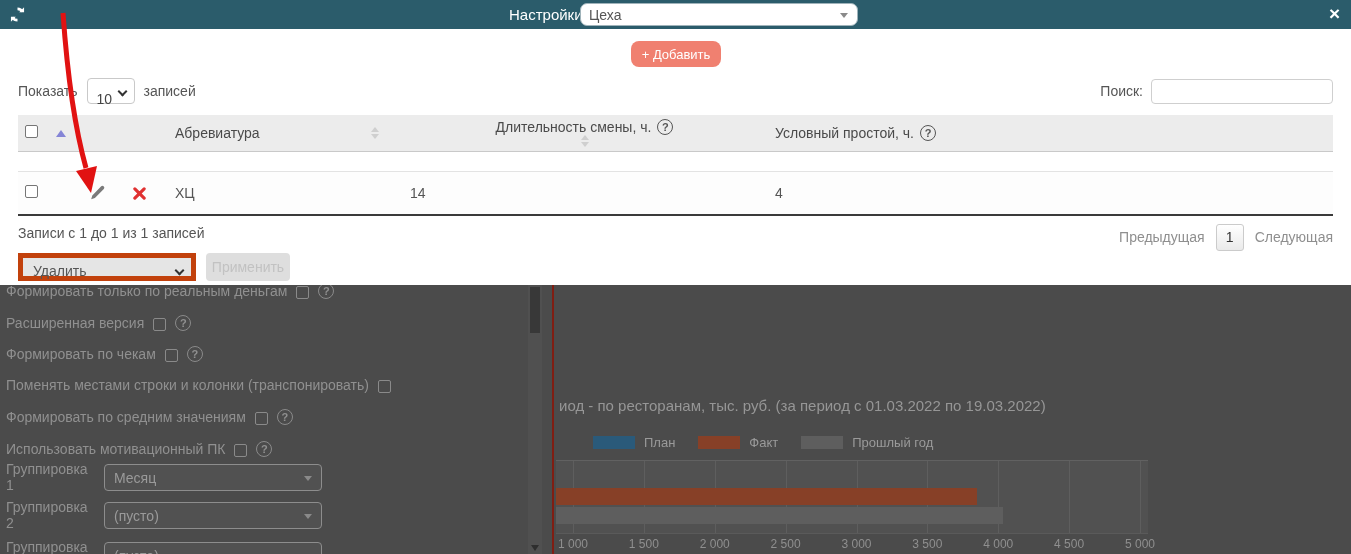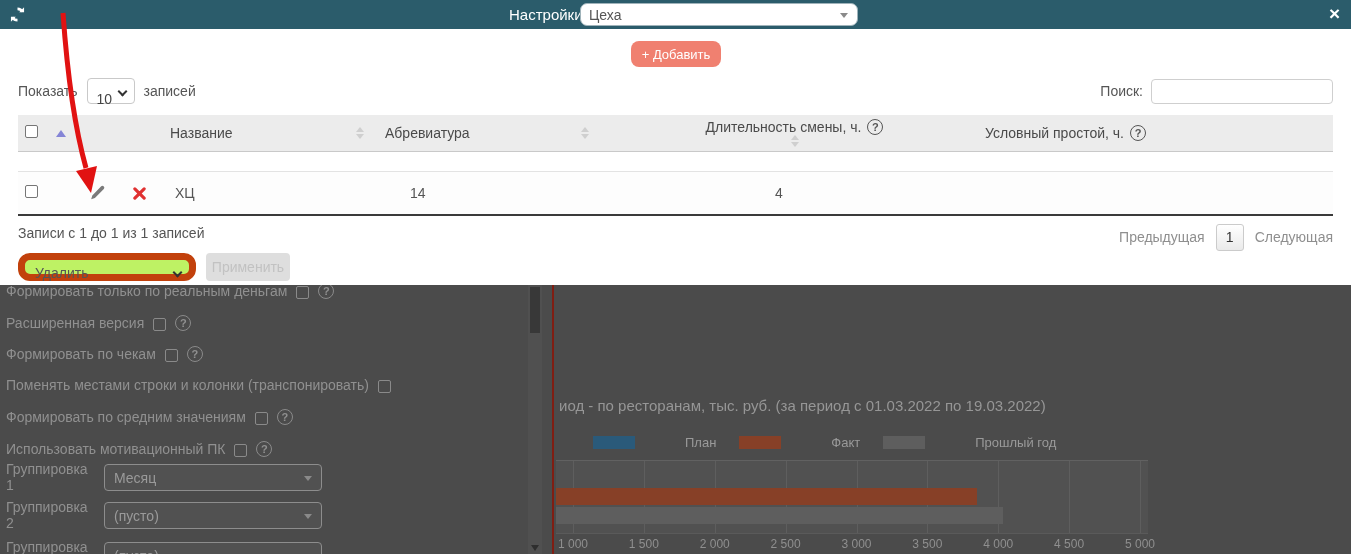"Название" div.c3 { html: <div> <span> <span>Название</span> </span> <span> <i></i> <i></i> </span> </div> -> none }
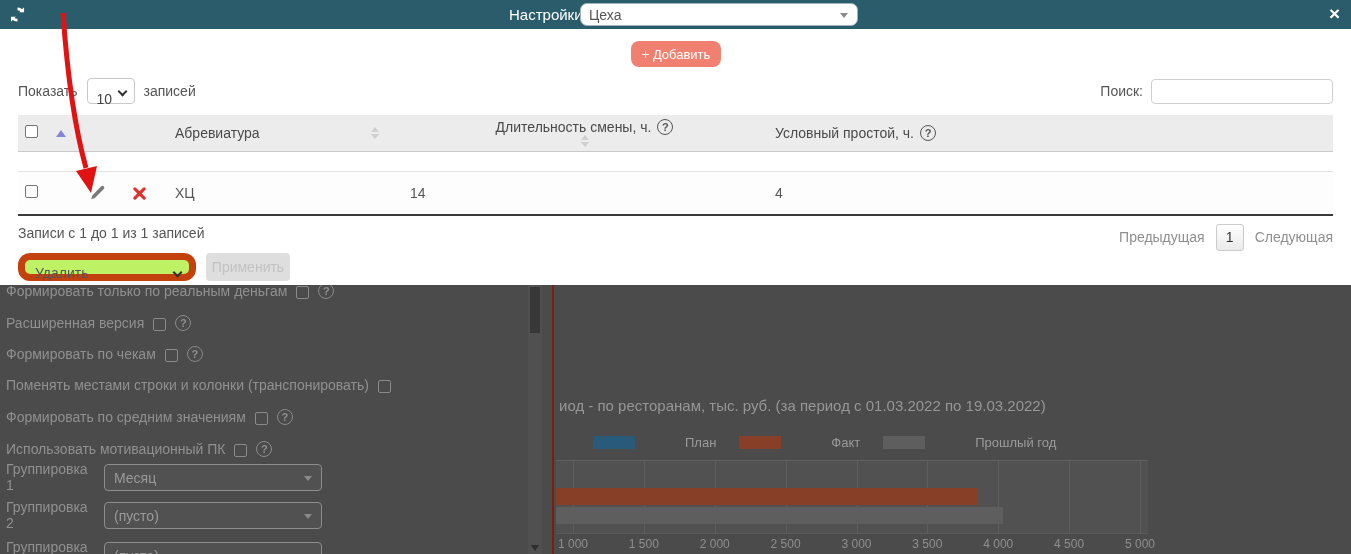"Удалить" .bulk-select { background: #bef264 -> #e5e5e5; border: 7px solid #c2410c -> 5px solid #c2410c; border-radius: 12px -> 0 }
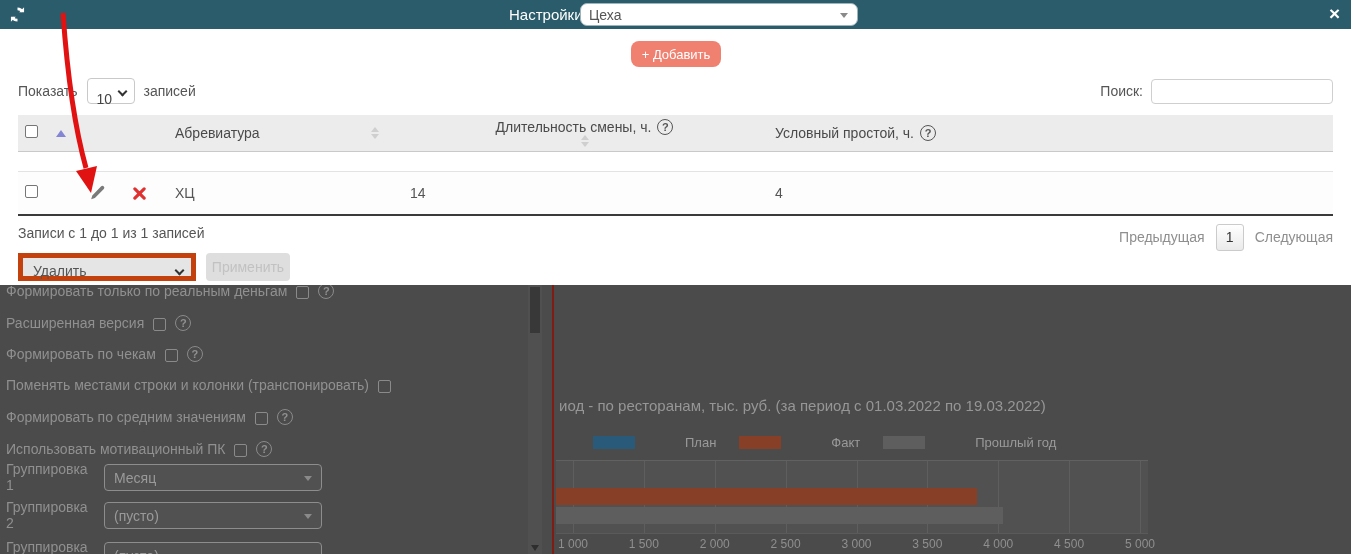"План" .legend-label { margin-left: 41px -> none }
